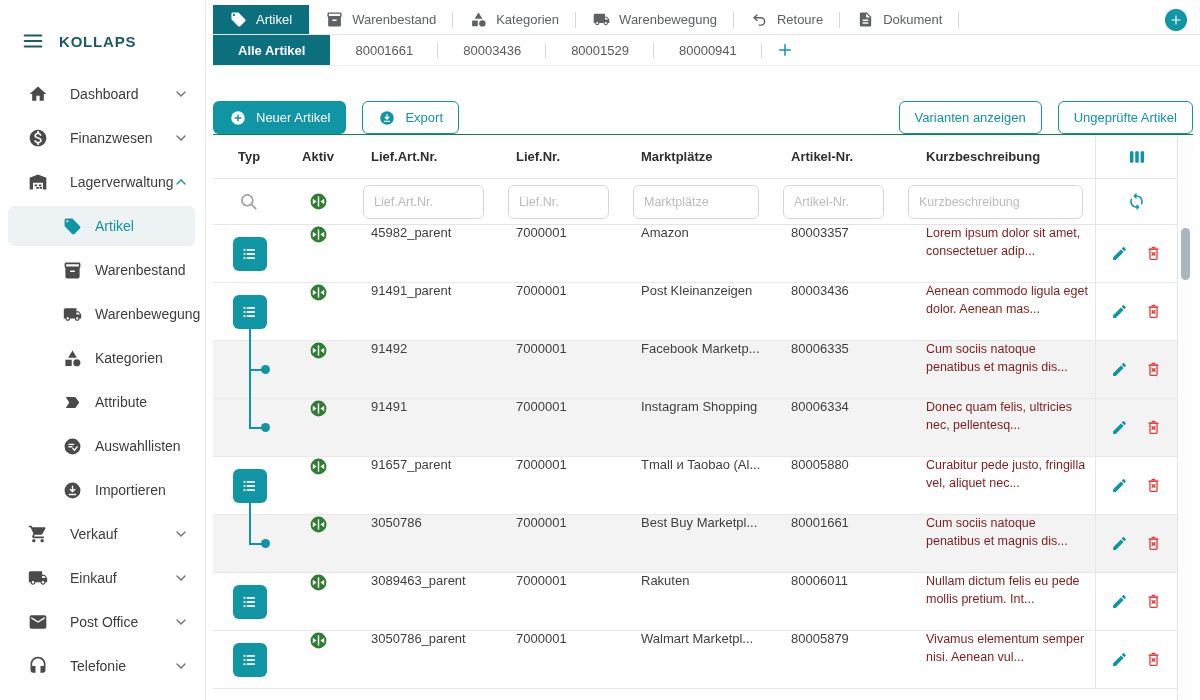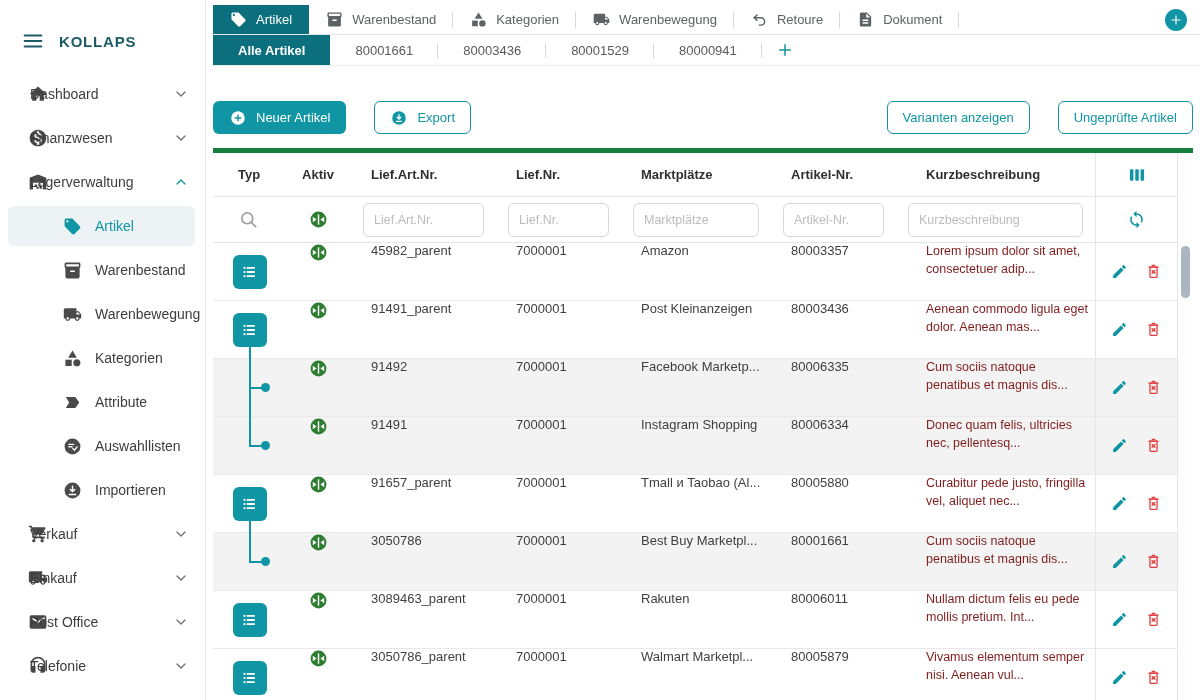"Dashboard" .nav-item .lbl { margin-left: 30px -> 70px }
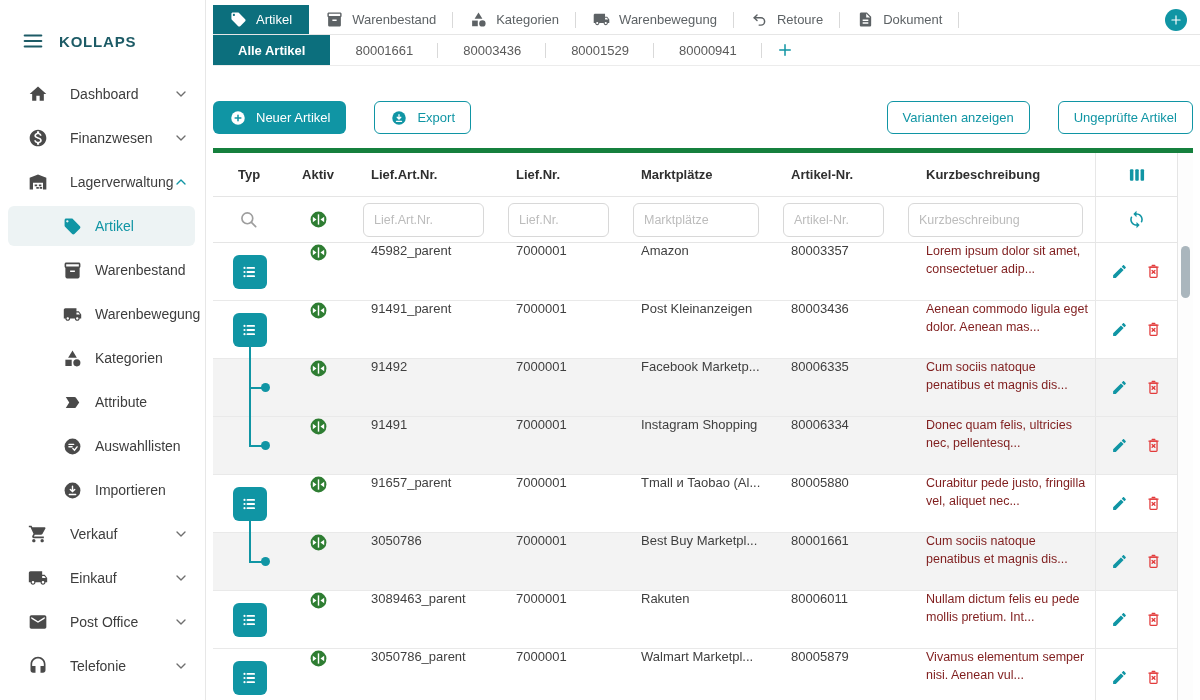"Export" .btn + .btn { margin-left: 28px -> 16px }
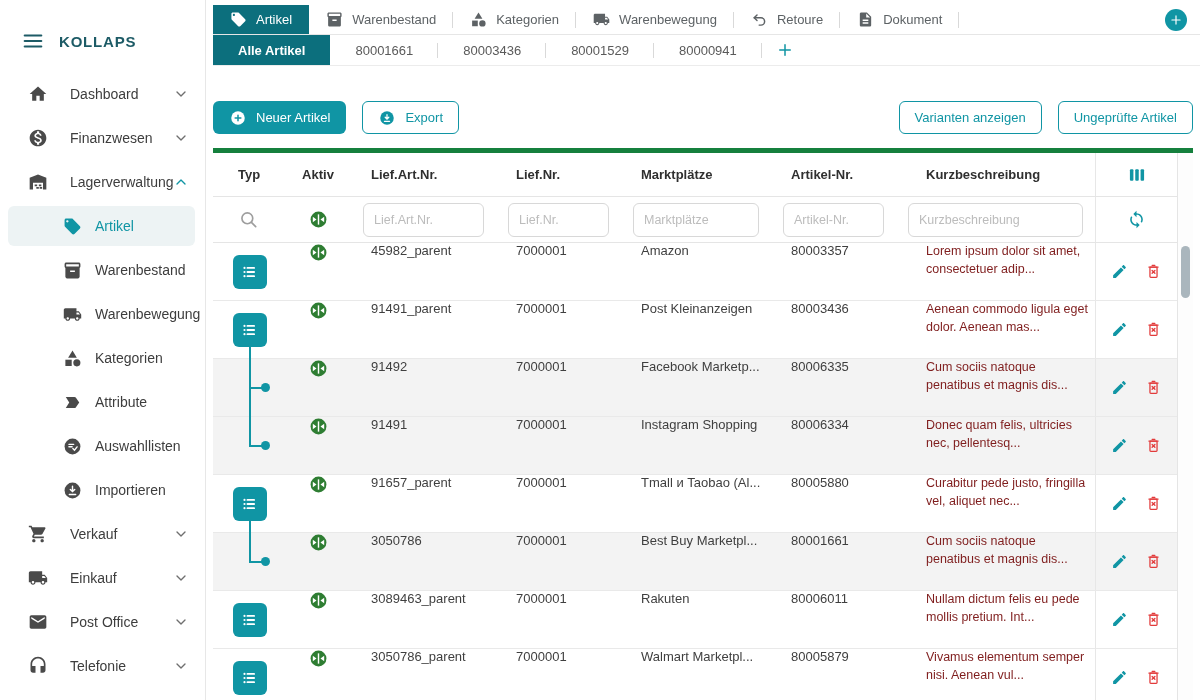"Typ" .table { border-top: 5px solid #15803d -> 1px solid #15803d; margin-top: 14px -> 0 }
